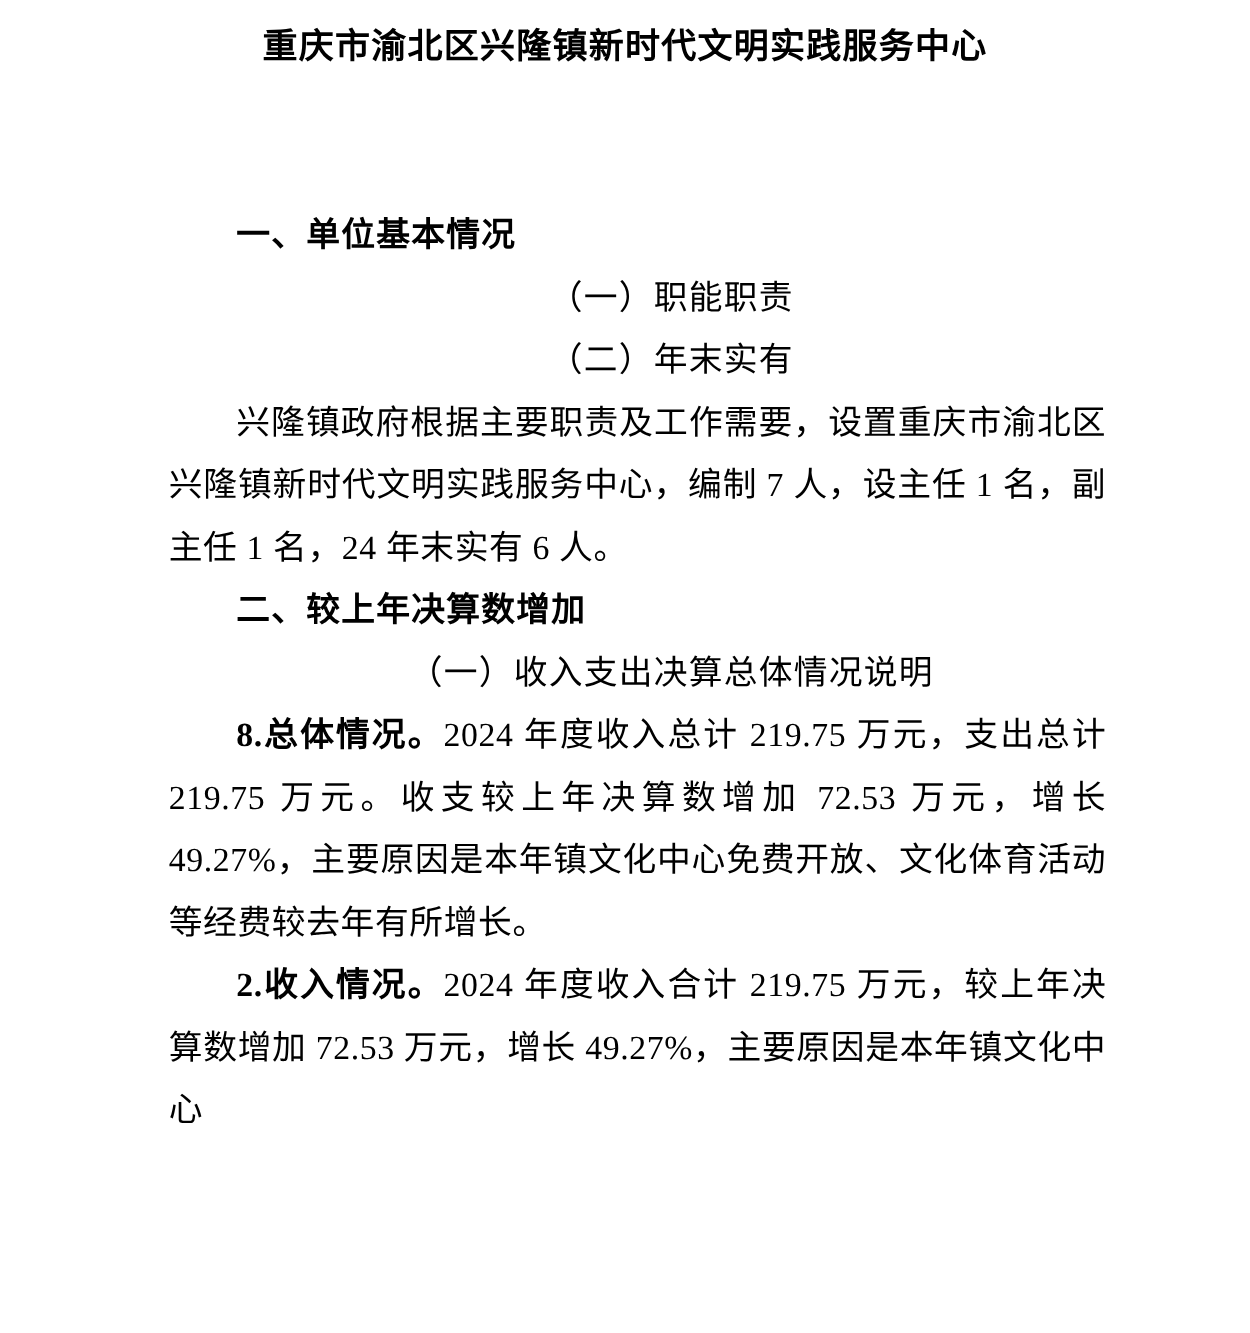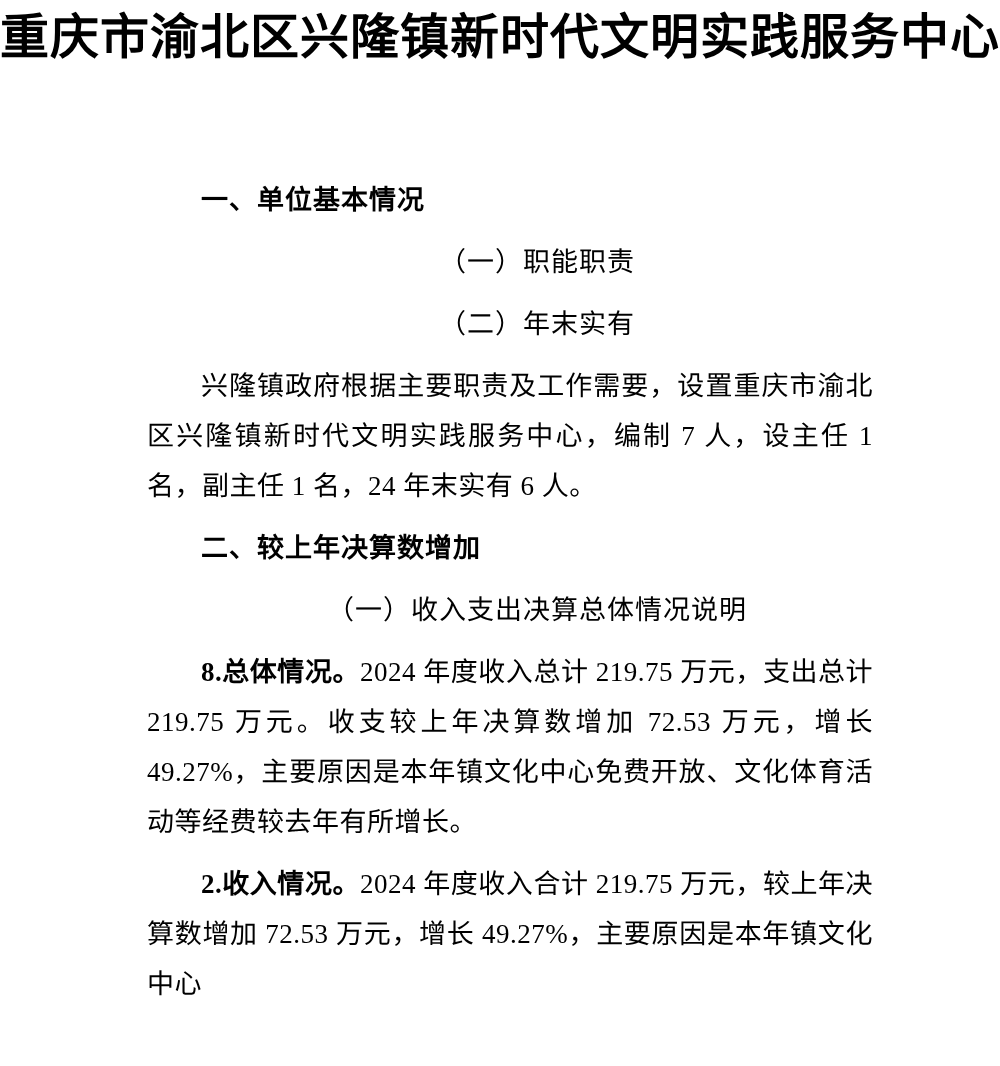"重庆市渝北区兴隆镇新时代文明实践服务中心" .title-block { font-size: 49px -> 28px }
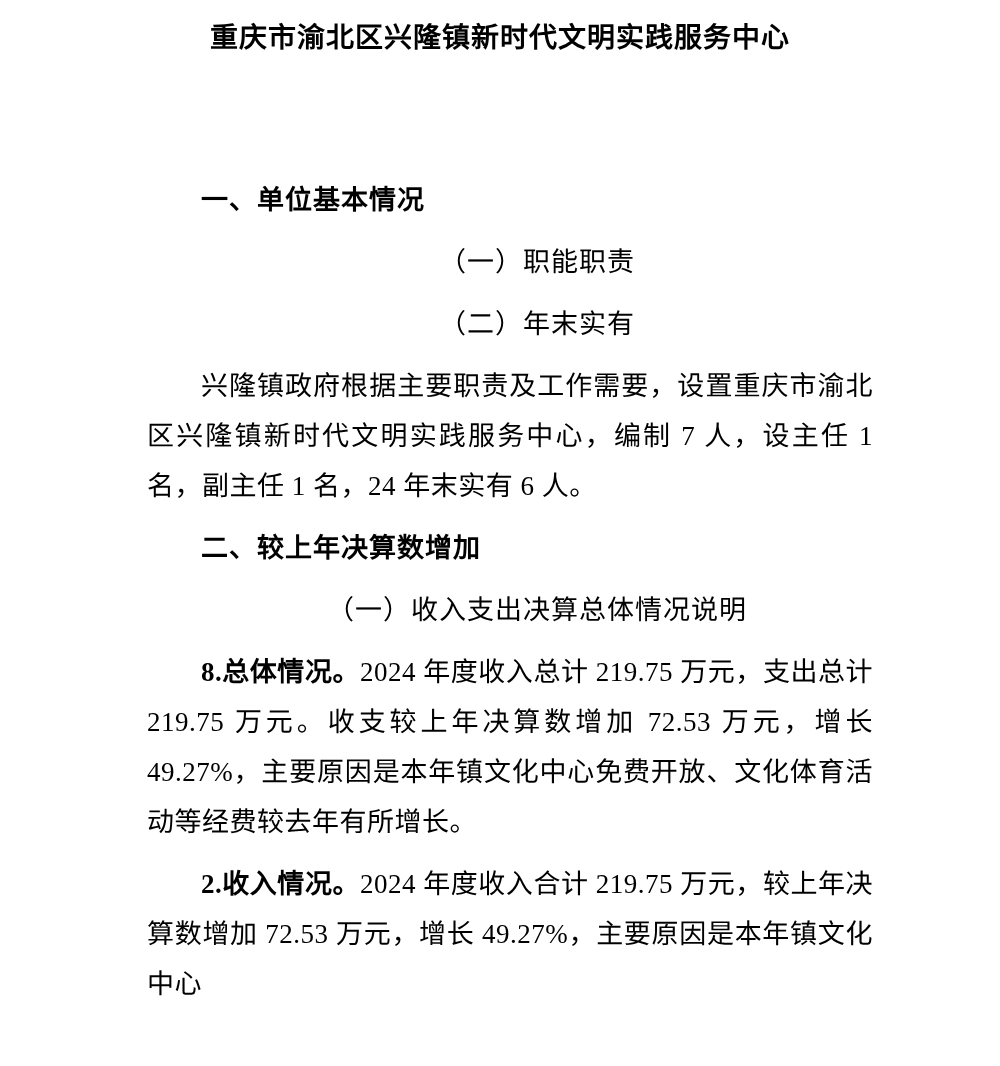"一、单位基本情况" .content p { margin: 12px -> 0 }
